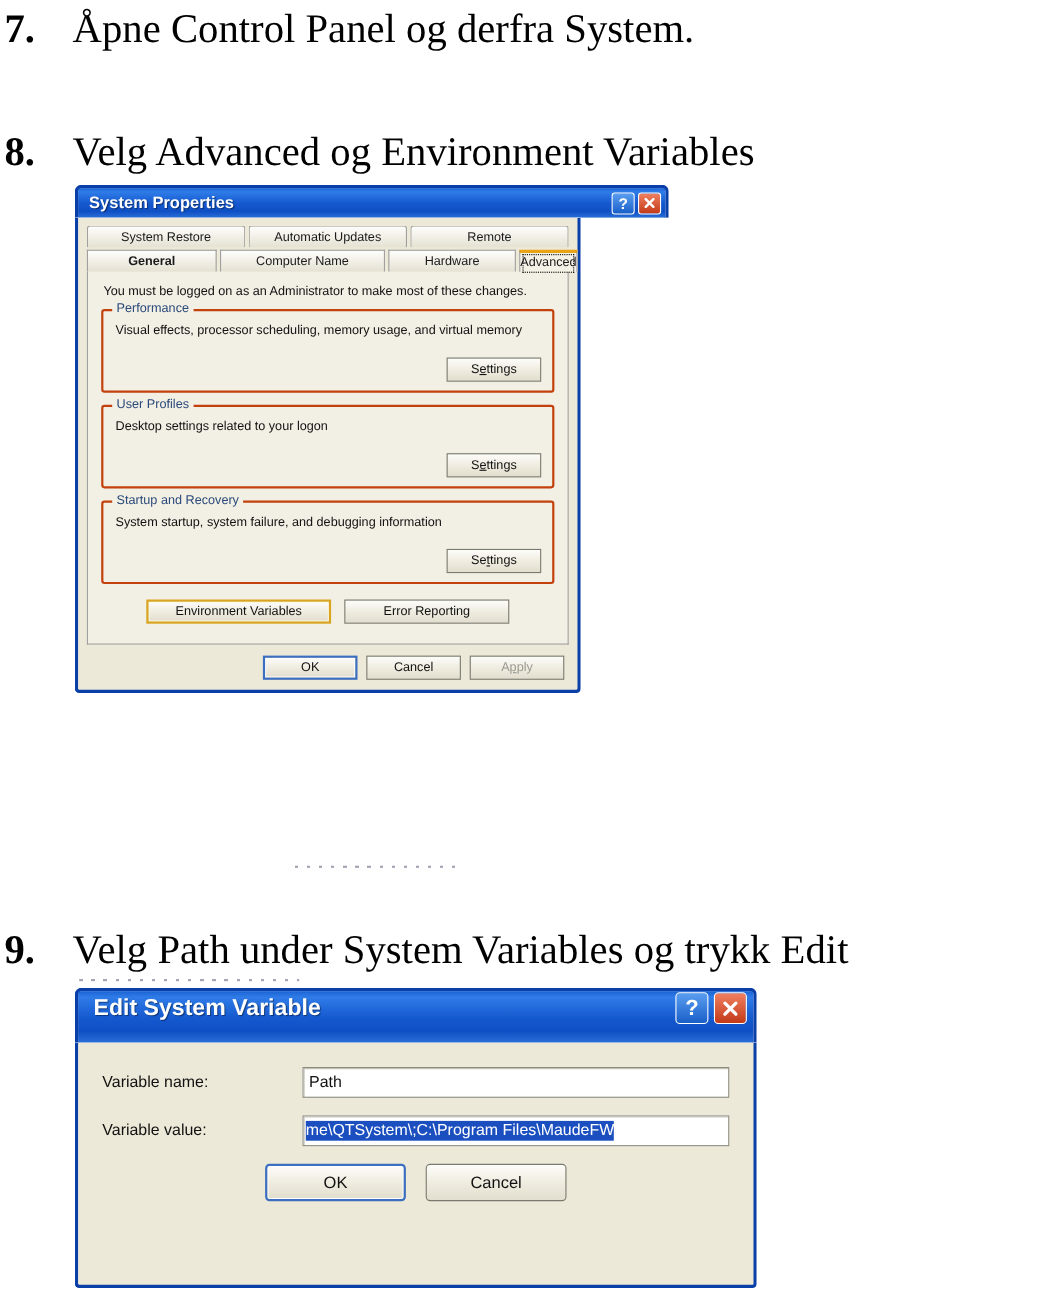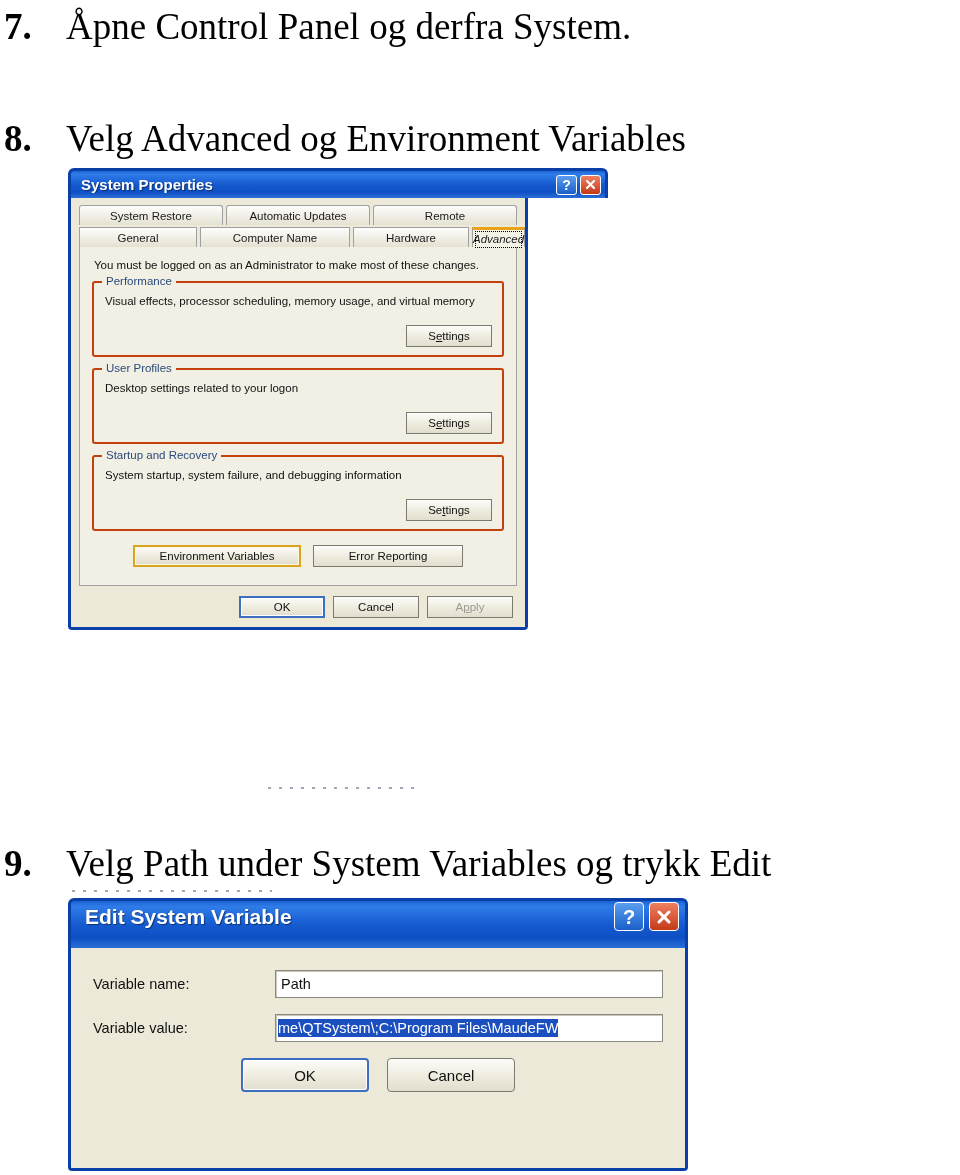"General" div.tab { font-weight: none -> bold }
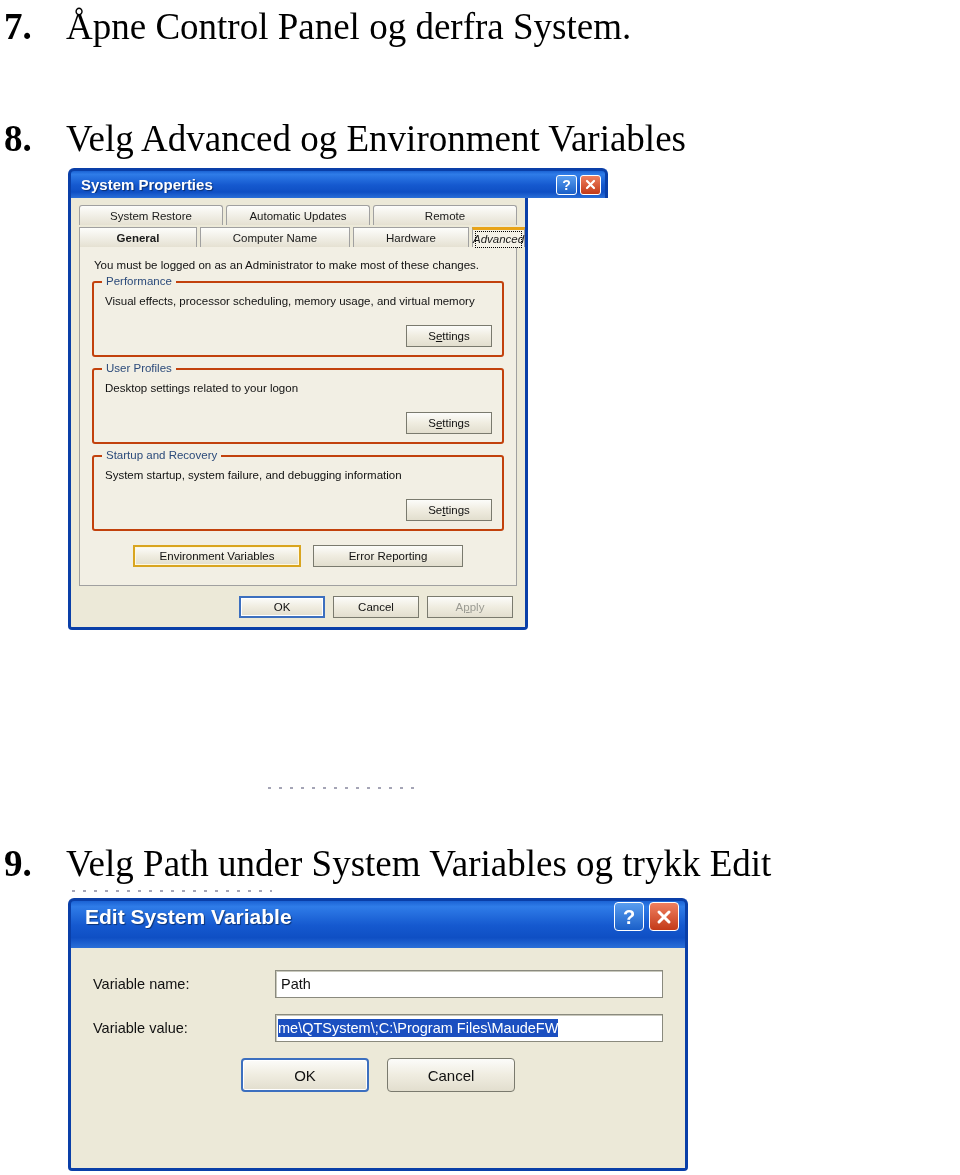"Advanced" .tab.active { font-style: italic -> none }
